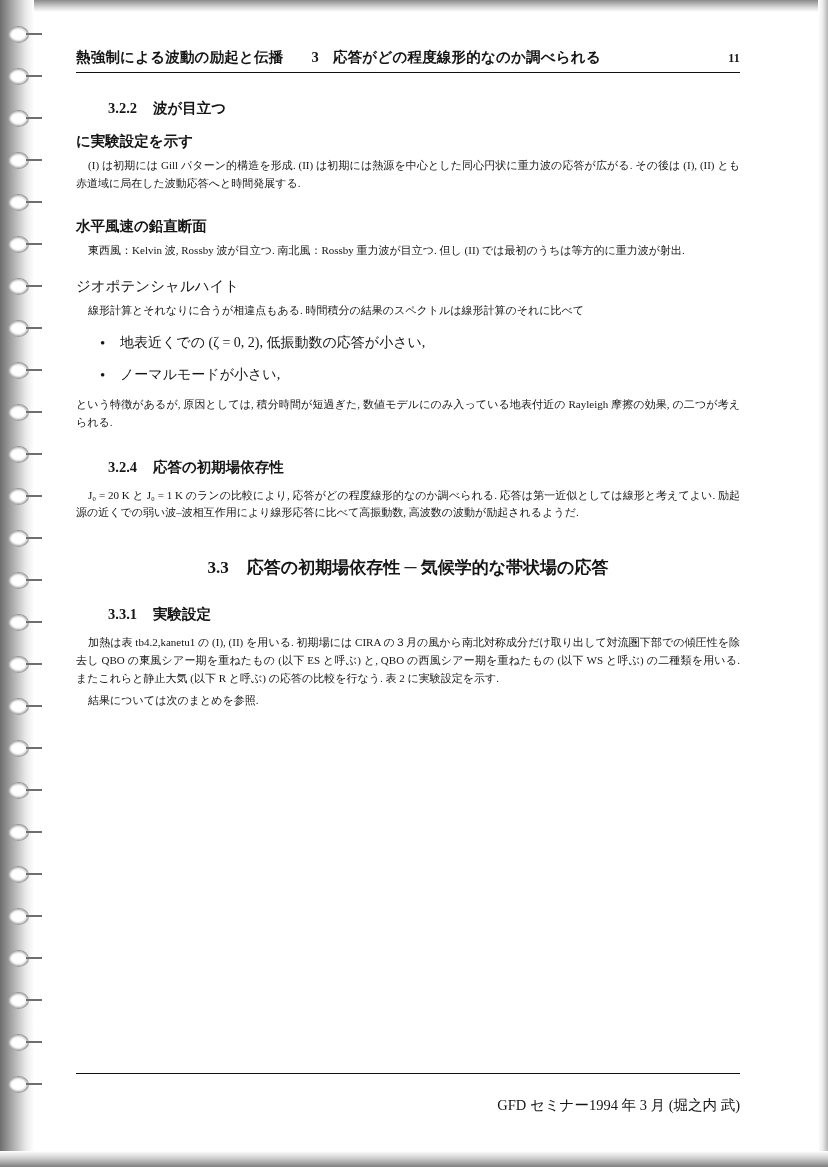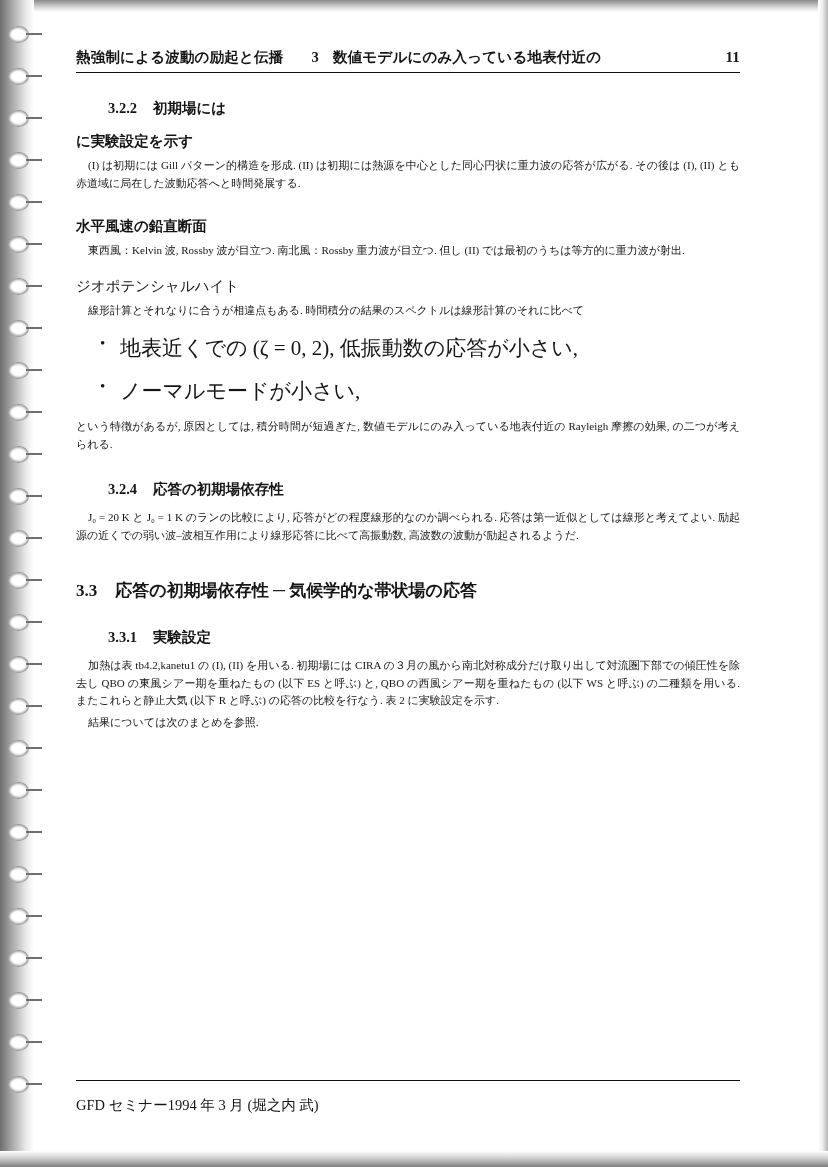"数値モデルにのみ入っている地表付近の" span { text: 数値モデルにのみ入っている地表付近の -> 応答がどの程度線形的なのか調べられる }
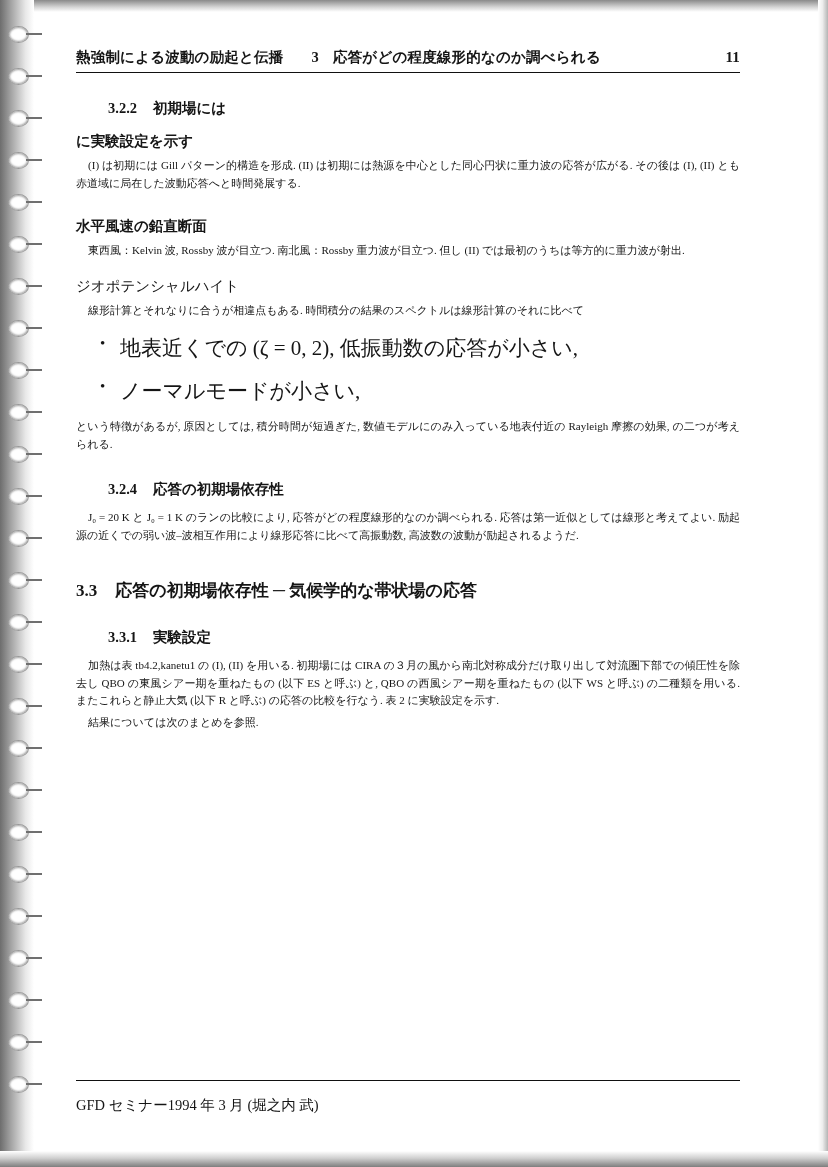"11" .runhead .rh-page { font-size: 15px -> 12px }
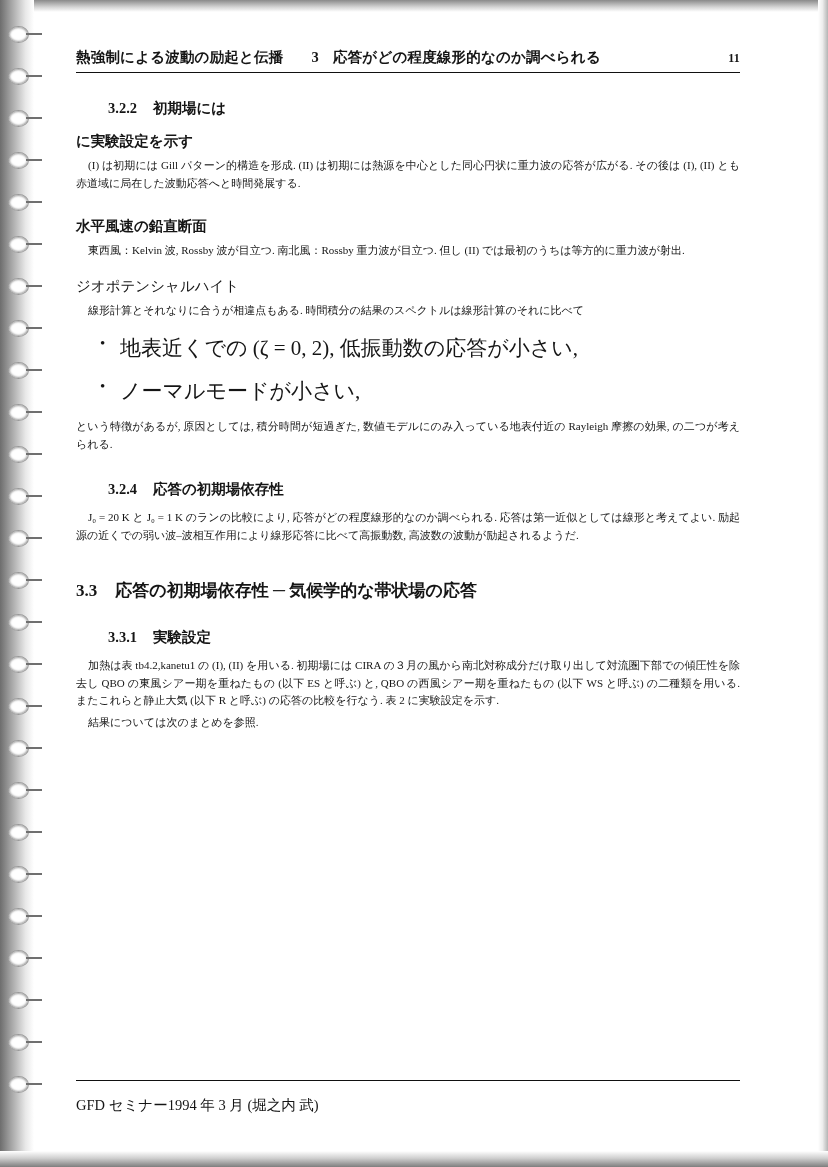"初期場には" span { text: 初期場には -> 波が目立つ }
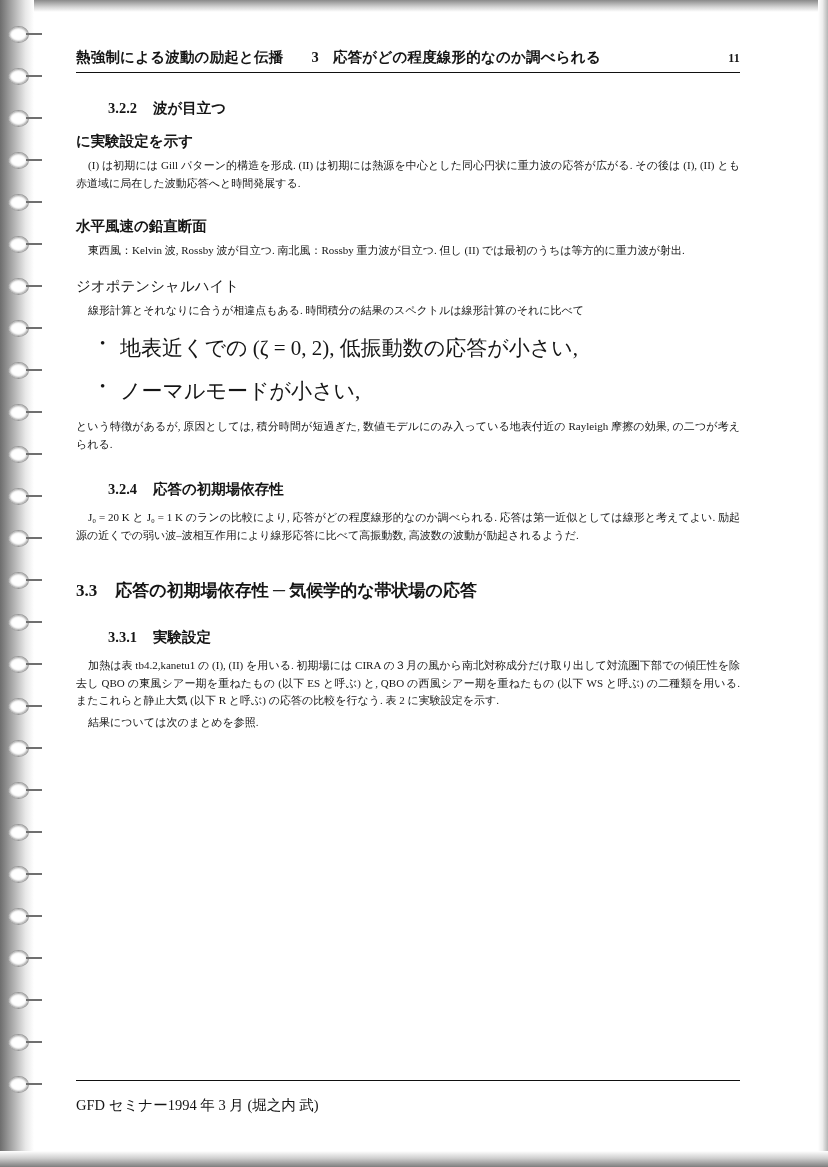"地表近くでの (ζ = 0, 2)," ul.bullets li { font-size: 21px -> 14px }
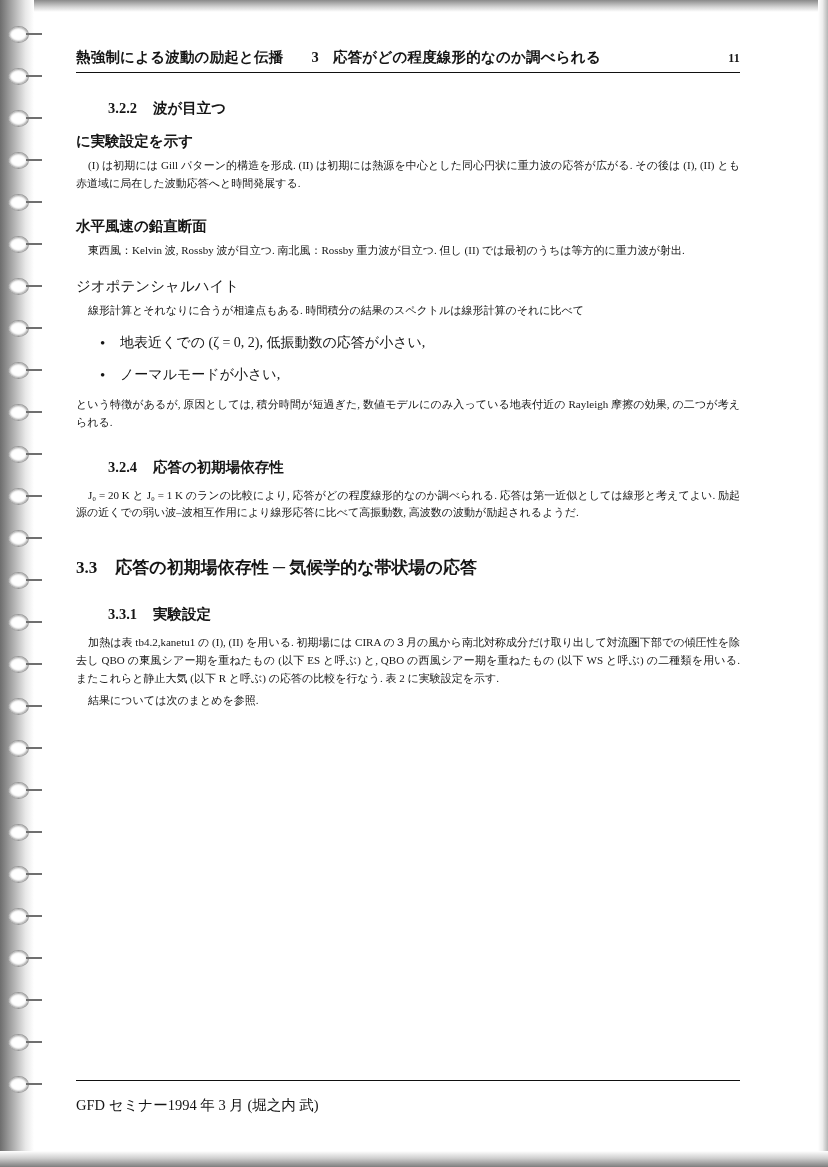"3.3 応答の初期場依存性 ─ 気候学的な帯状場の応答" h2.sec { text-align: none -> center }
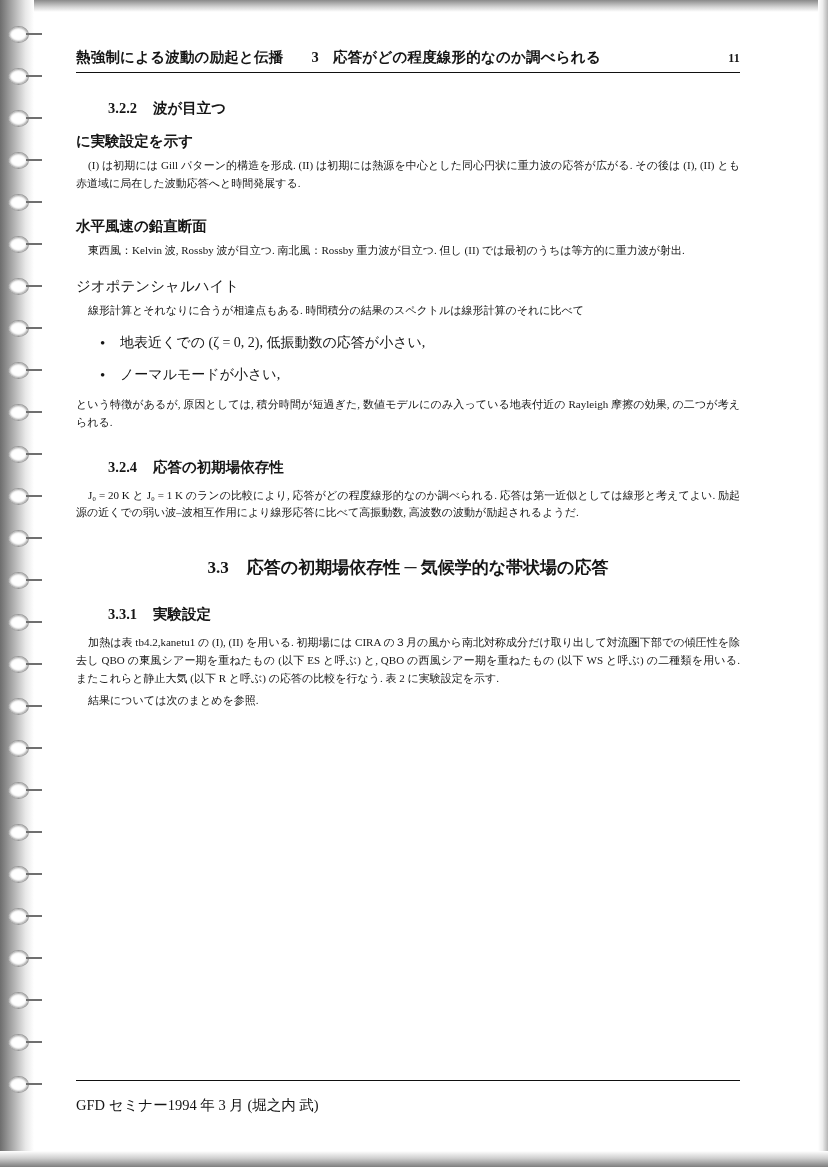"GFD セミナー" .footer { justify-content: flex-start -> flex-end; padding-top: 15px -> 22px }
